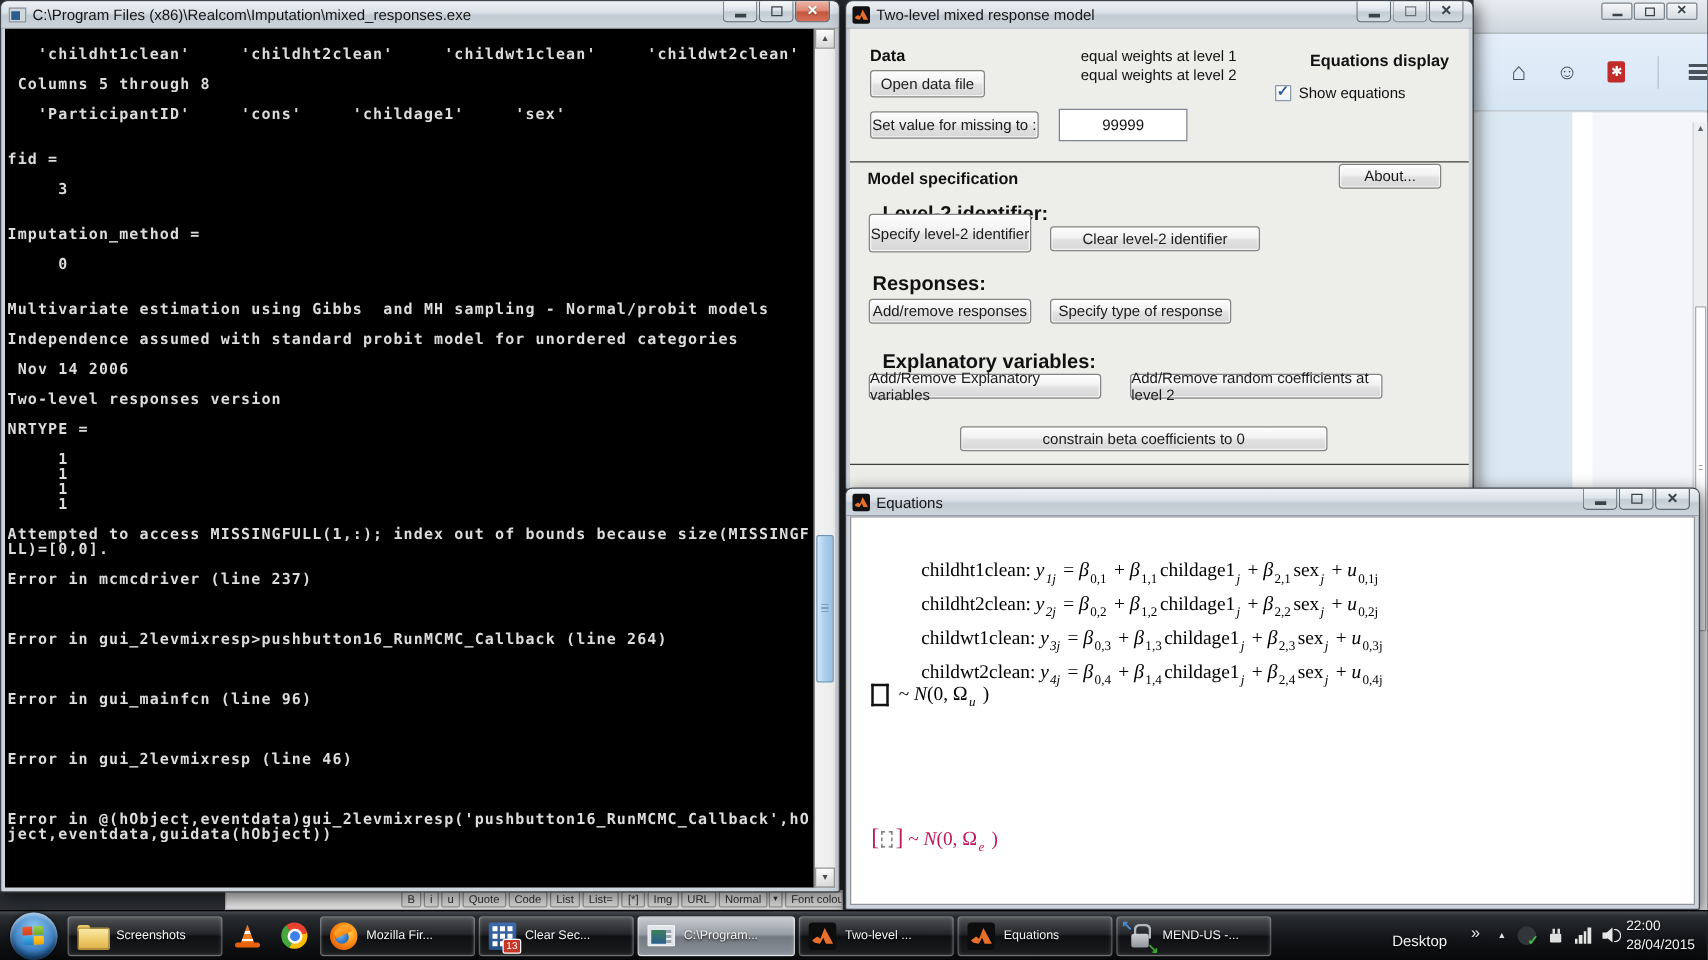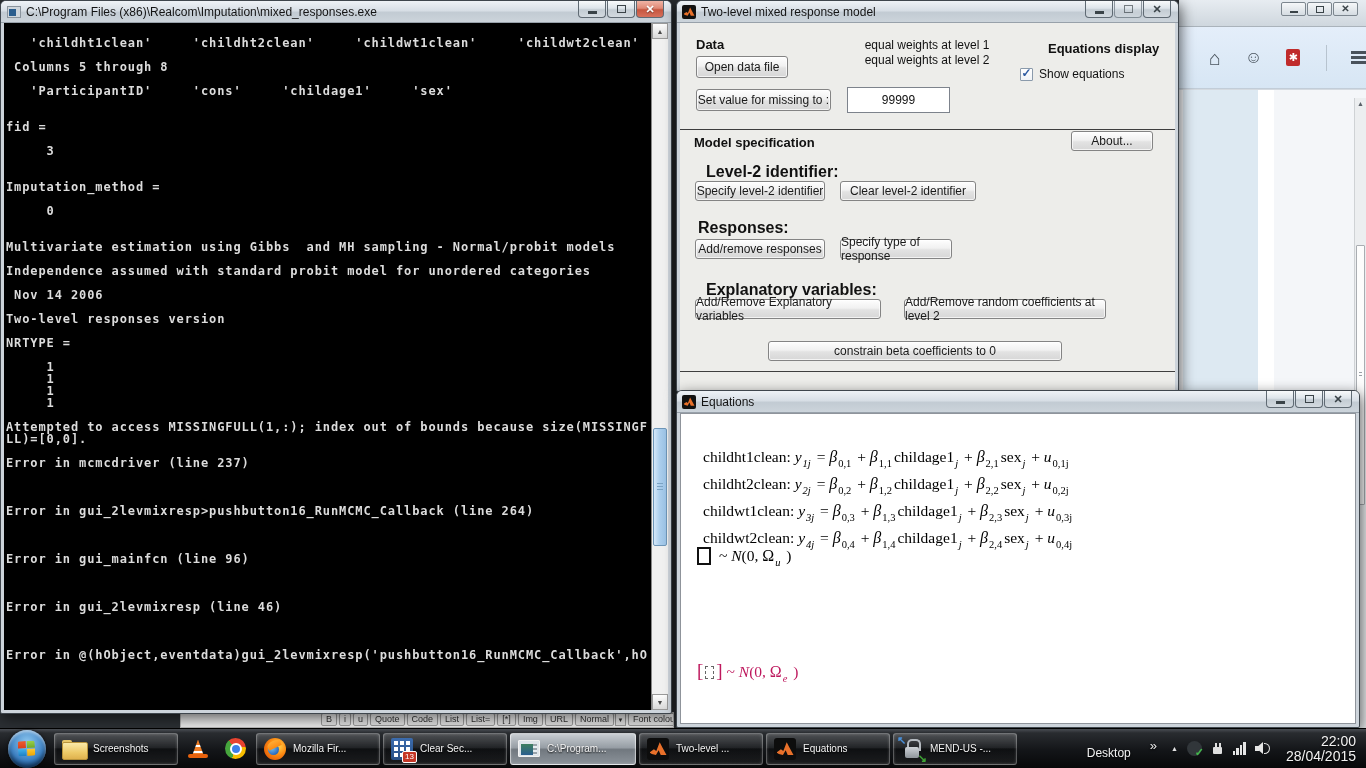"Specify level-2 identifier" div.btn7 { height: 20px -> 31px; top: 158px -> 148px }
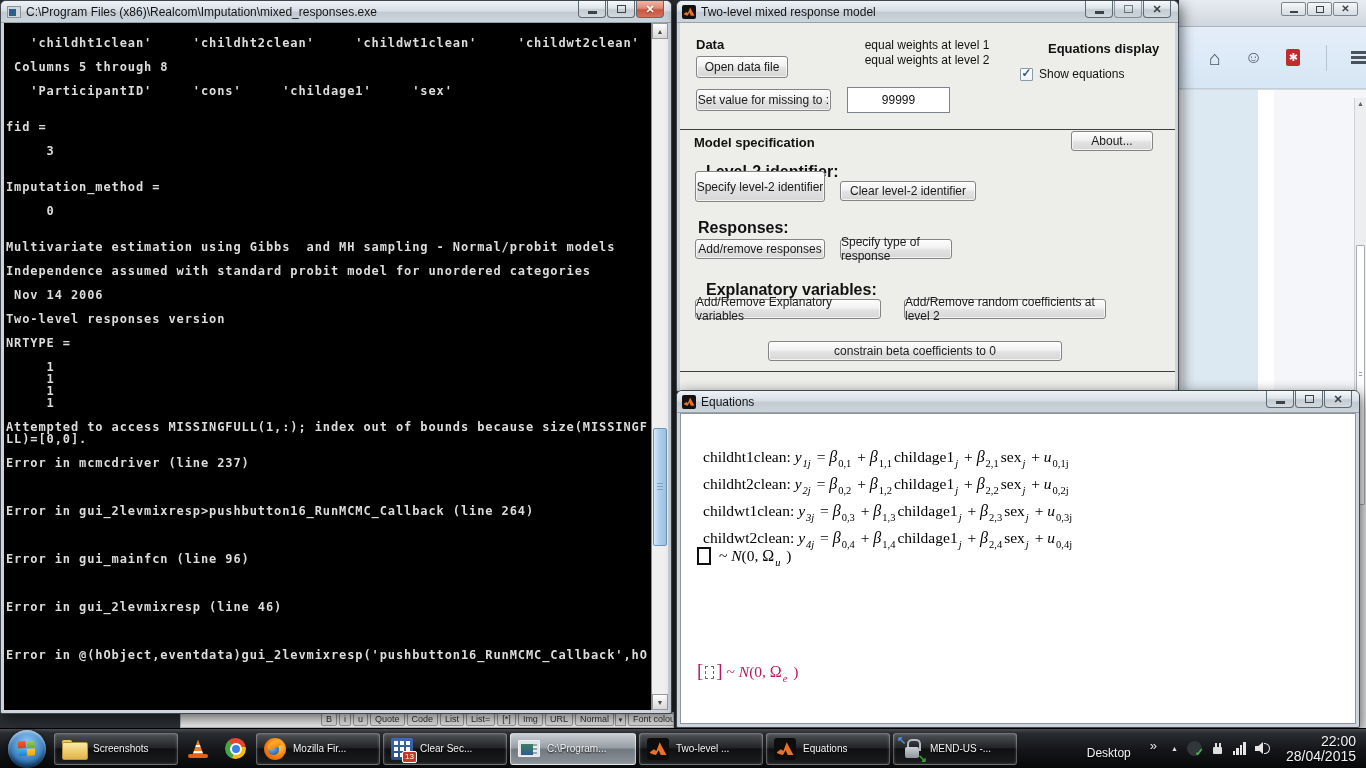"Clear level-2 identifier" div.btn7 { width: 136px -> 168px }
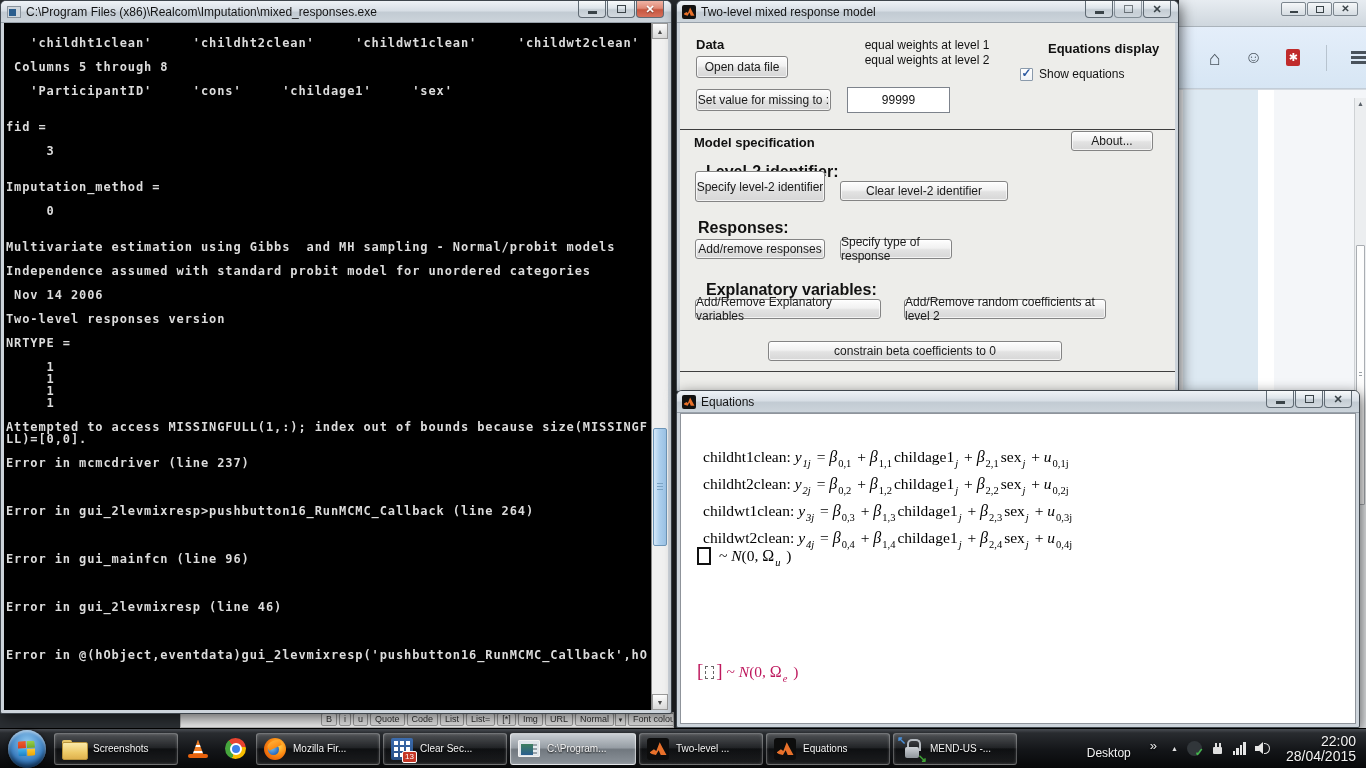"Specify type of response" div.btn7 { width: 112px -> 145px }
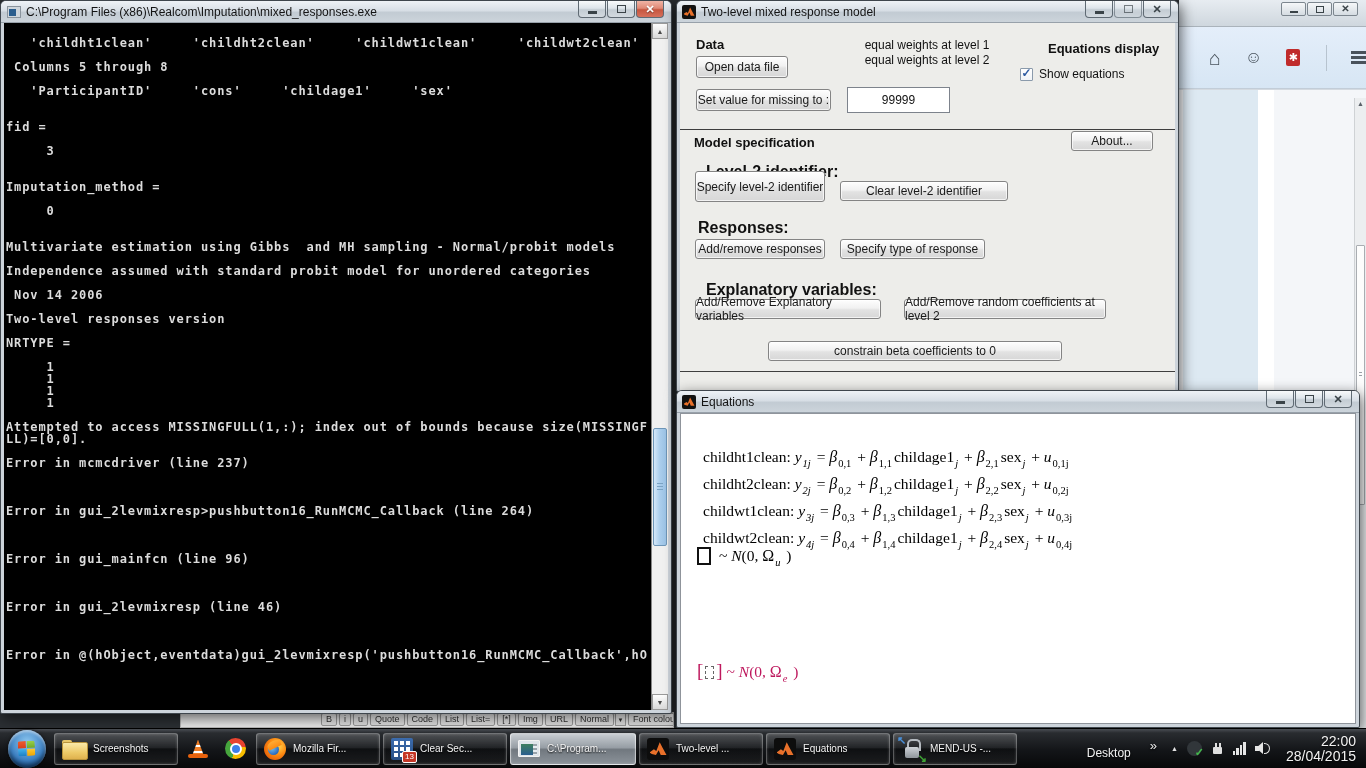"childht1clean: y1j = β0,1 +" .eq-row { margin-left: none -> 34px }
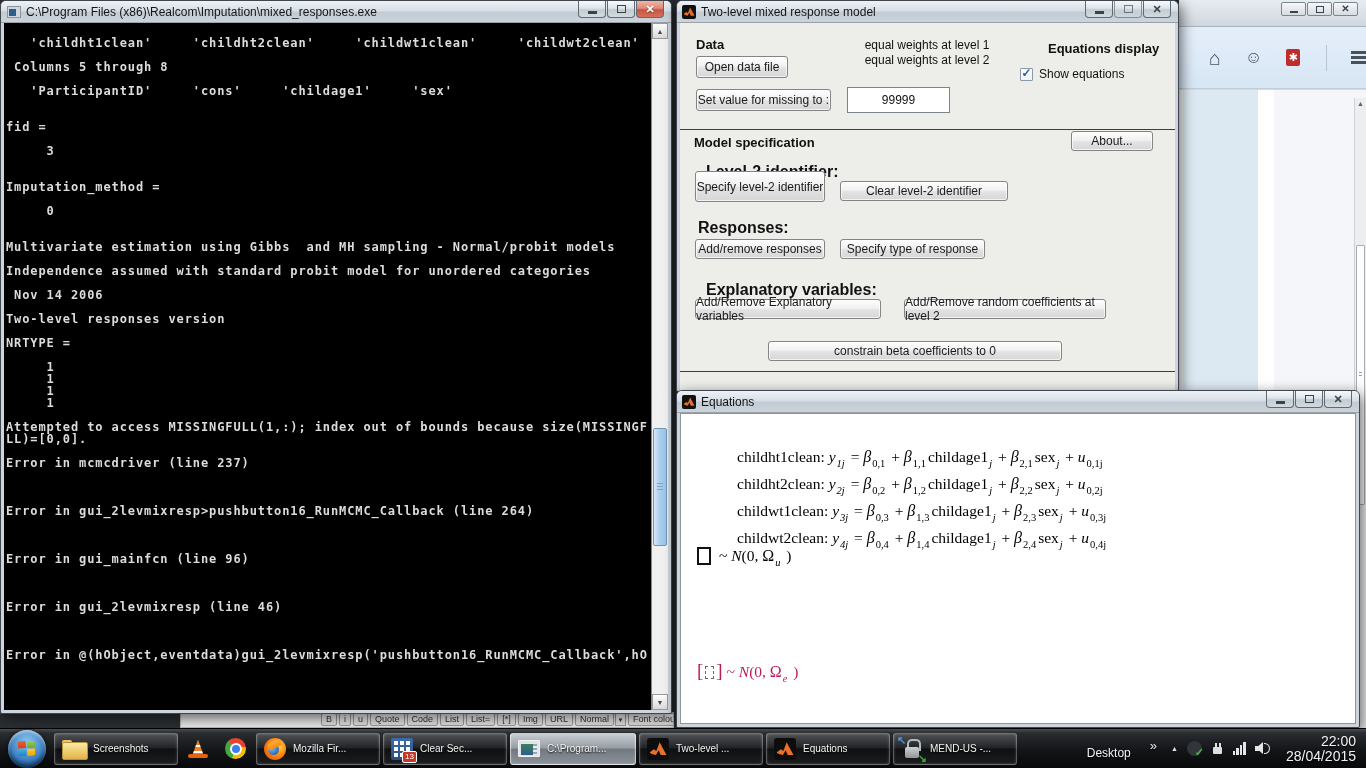"ject,eventdata,guidata(hObject))" div.cline { html: none -> <div>ject,eventdata,guidata(hObject))</div> }
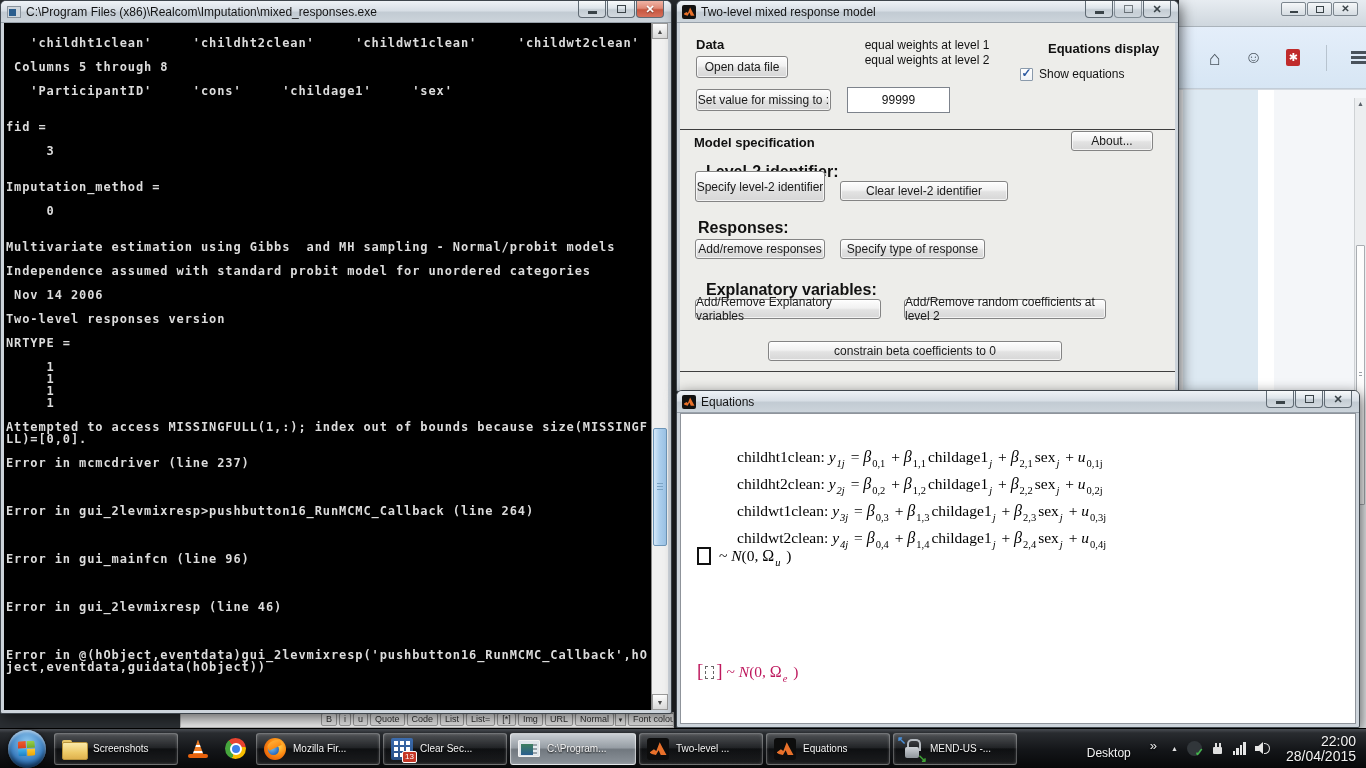"22:00" .clock { font-size: 14px -> 11px; margin: 0 10px 0 16px -> 0 10px 0 4px; text-align: right -> left }
